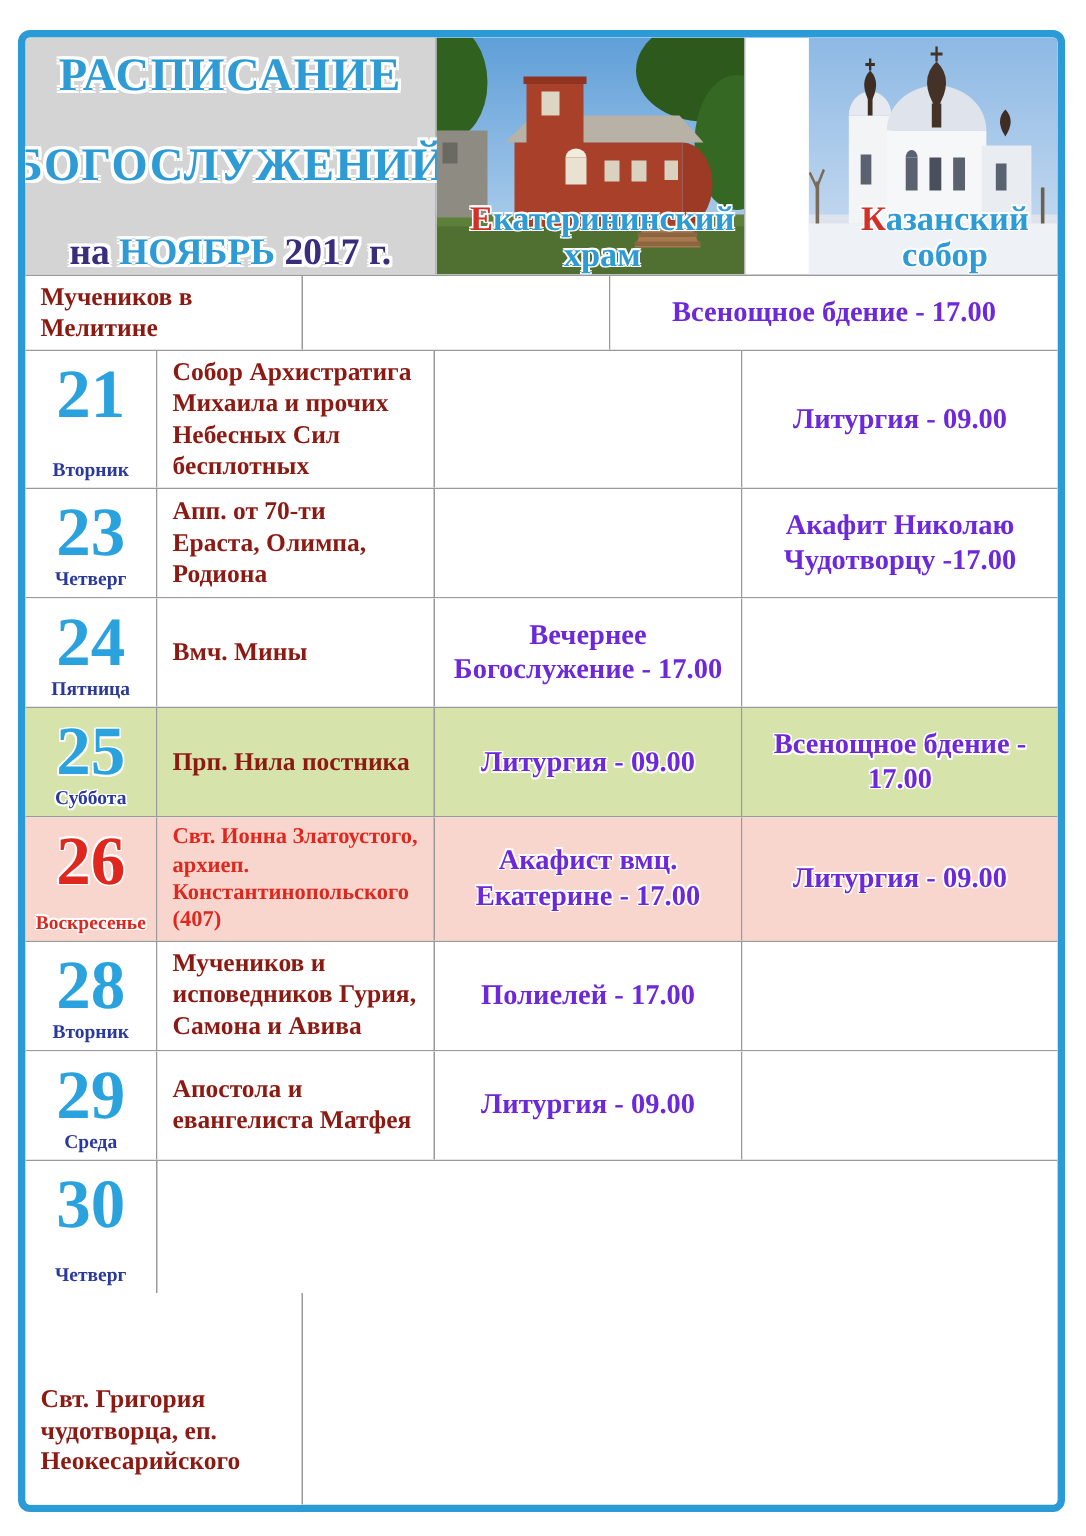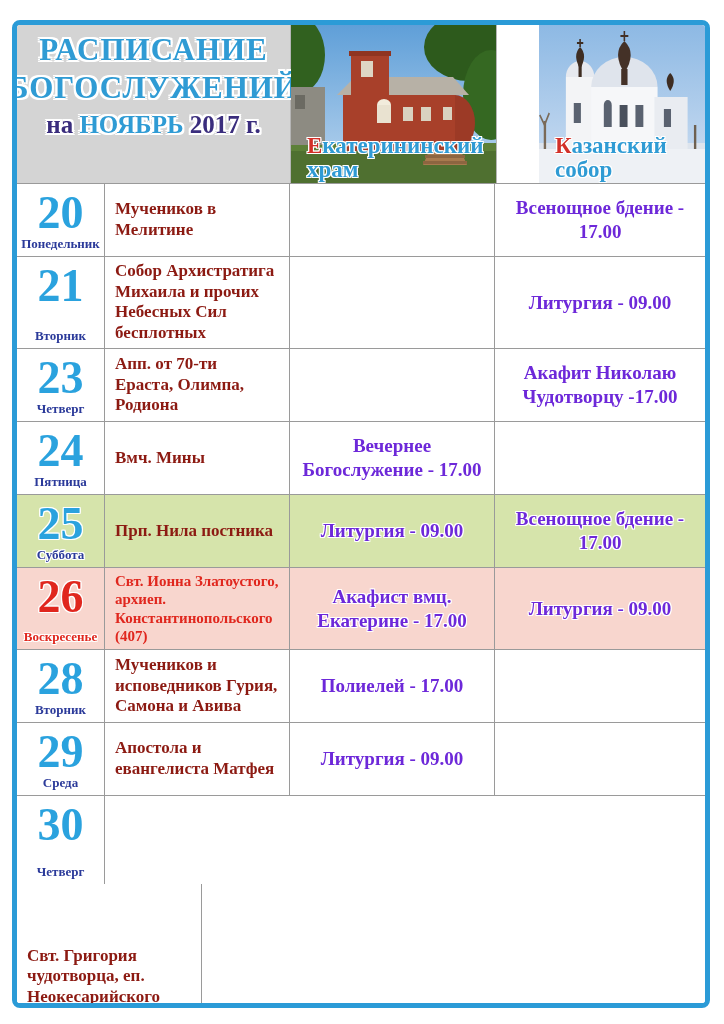"РАСПИСАНИЕ" .title-cell { justify-content: flex-start -> space-between }
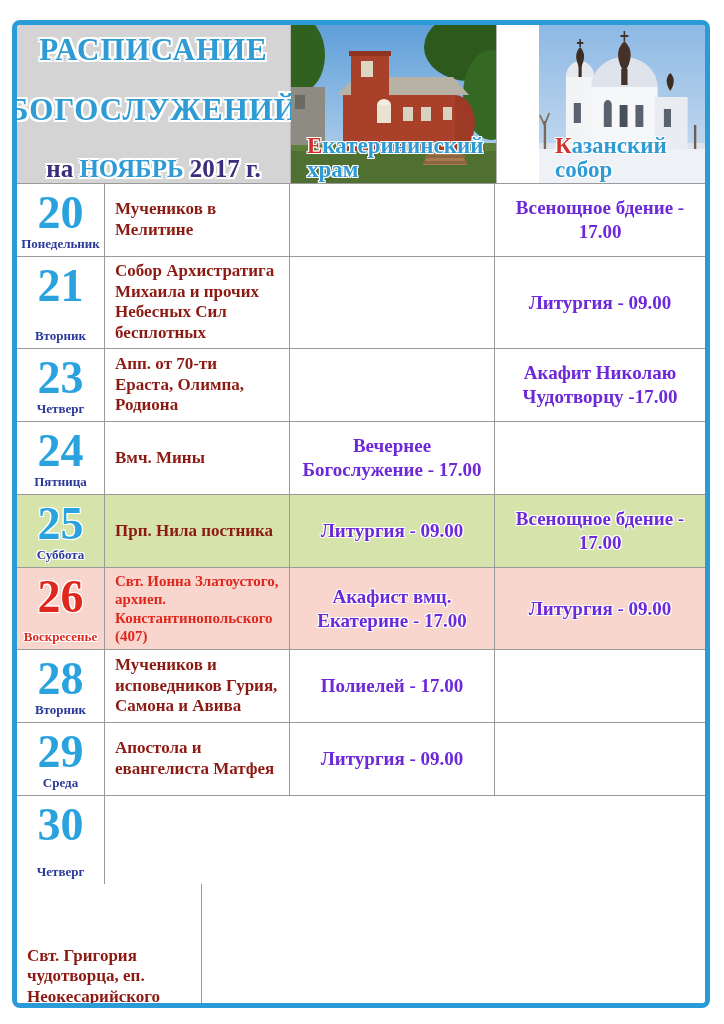"Екатерининский" .church-caption { text-align: left -> center }
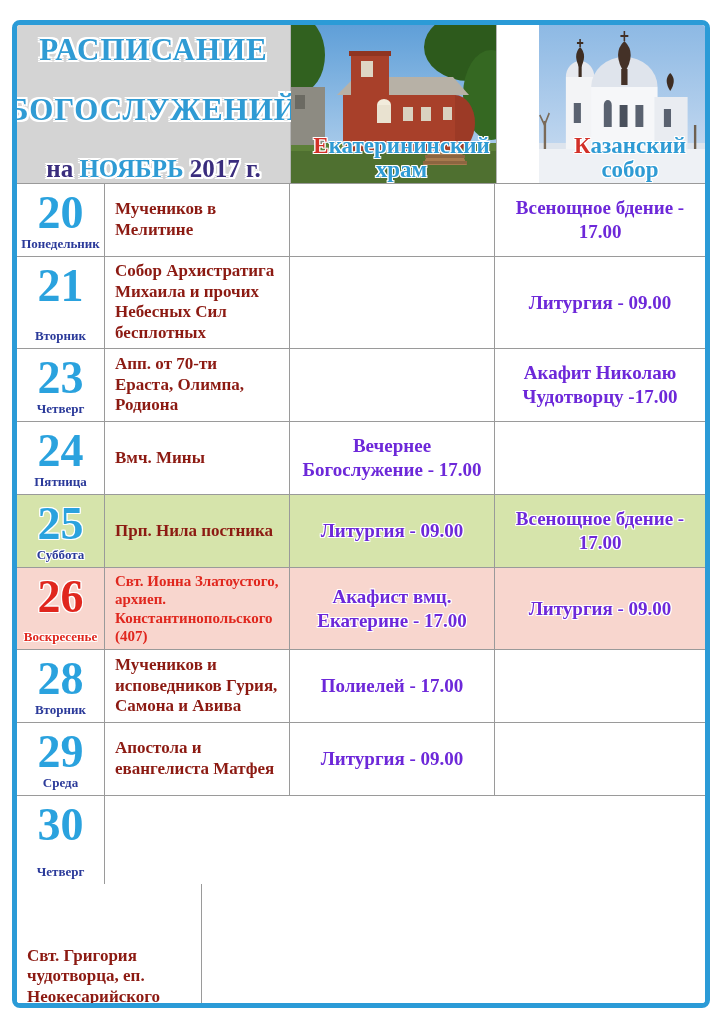"20" div.cell { html: <div> <div>20</div> <div>Понедельник</div> </div> -> none }
